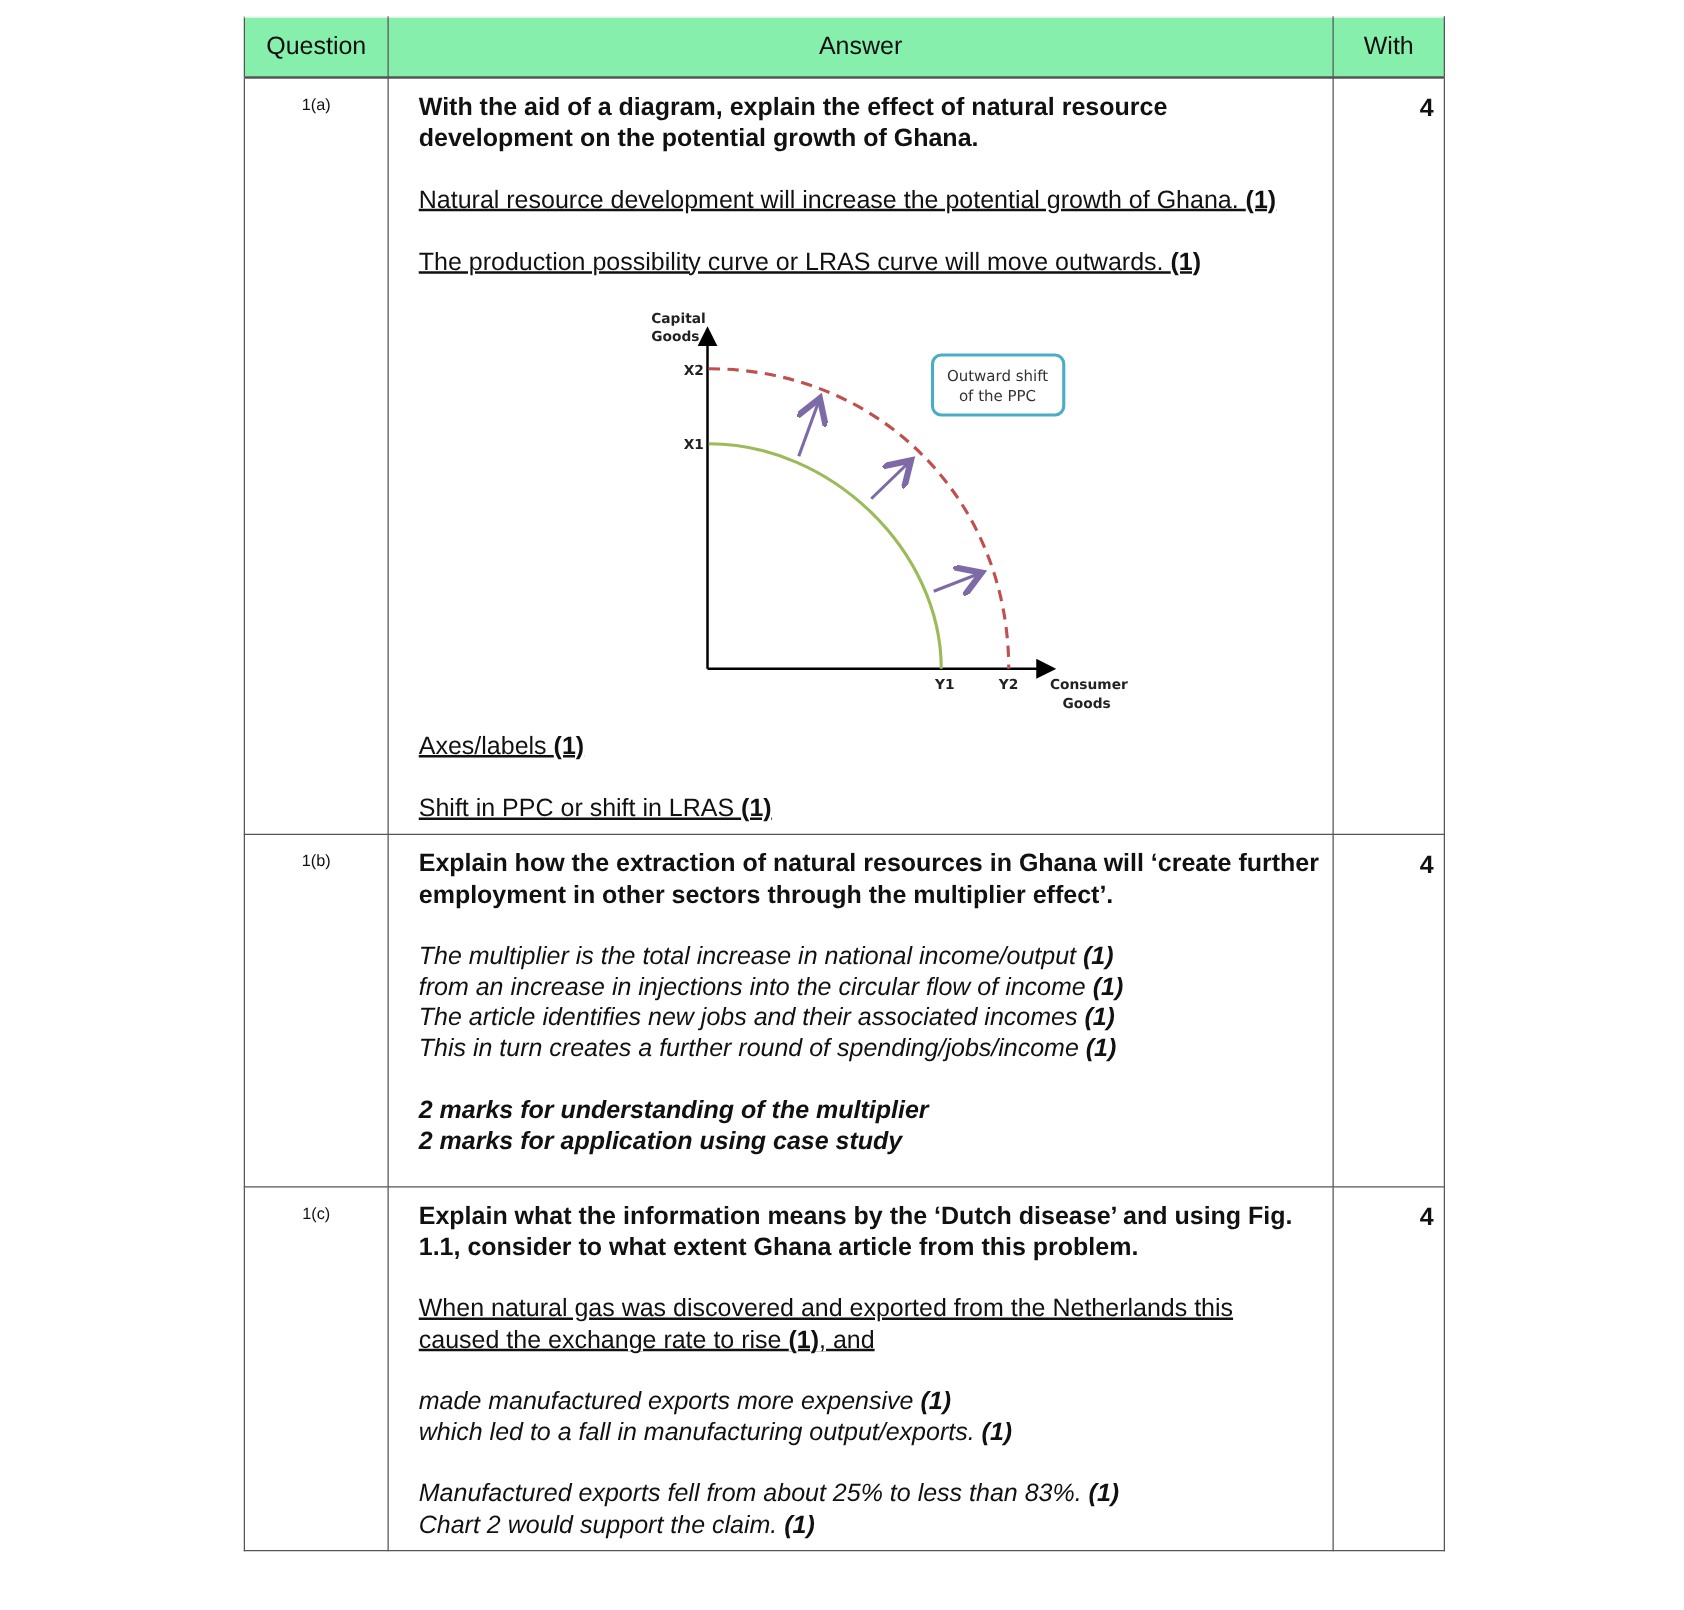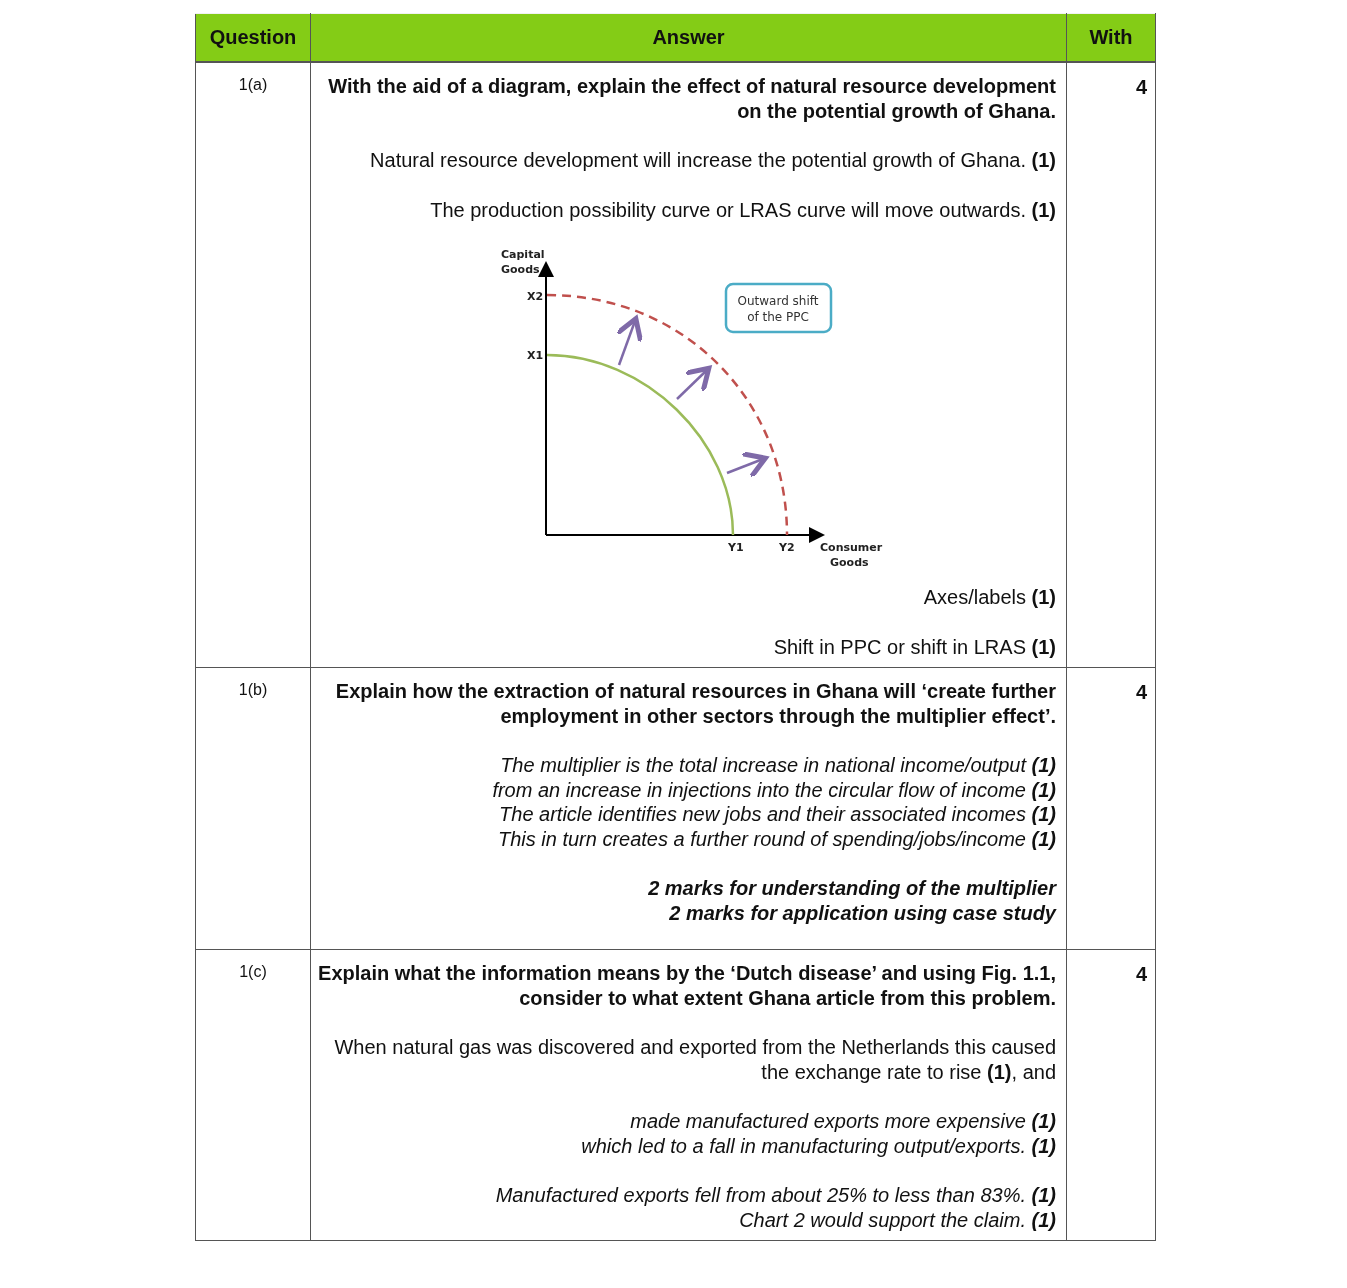"Question" table.ms th { background: #84cc16 -> #86efac; font-weight: bold -> normal }
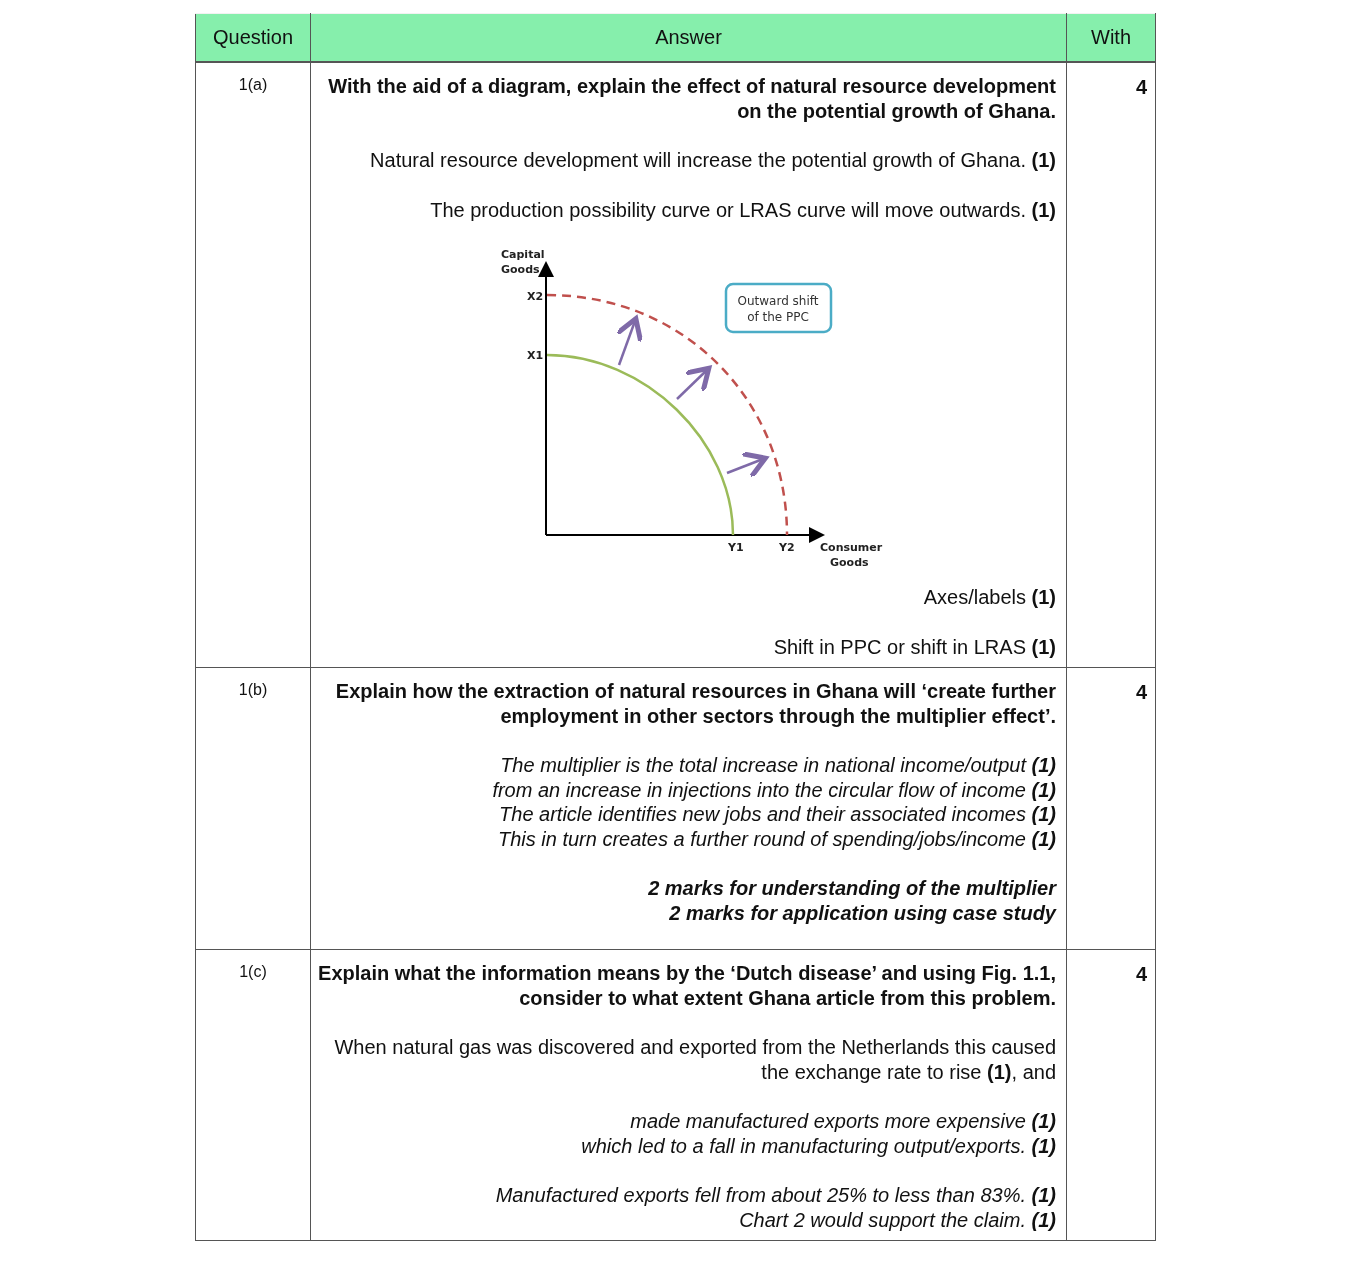"1(a)" .qnum { font-size: 16px -> 13px }
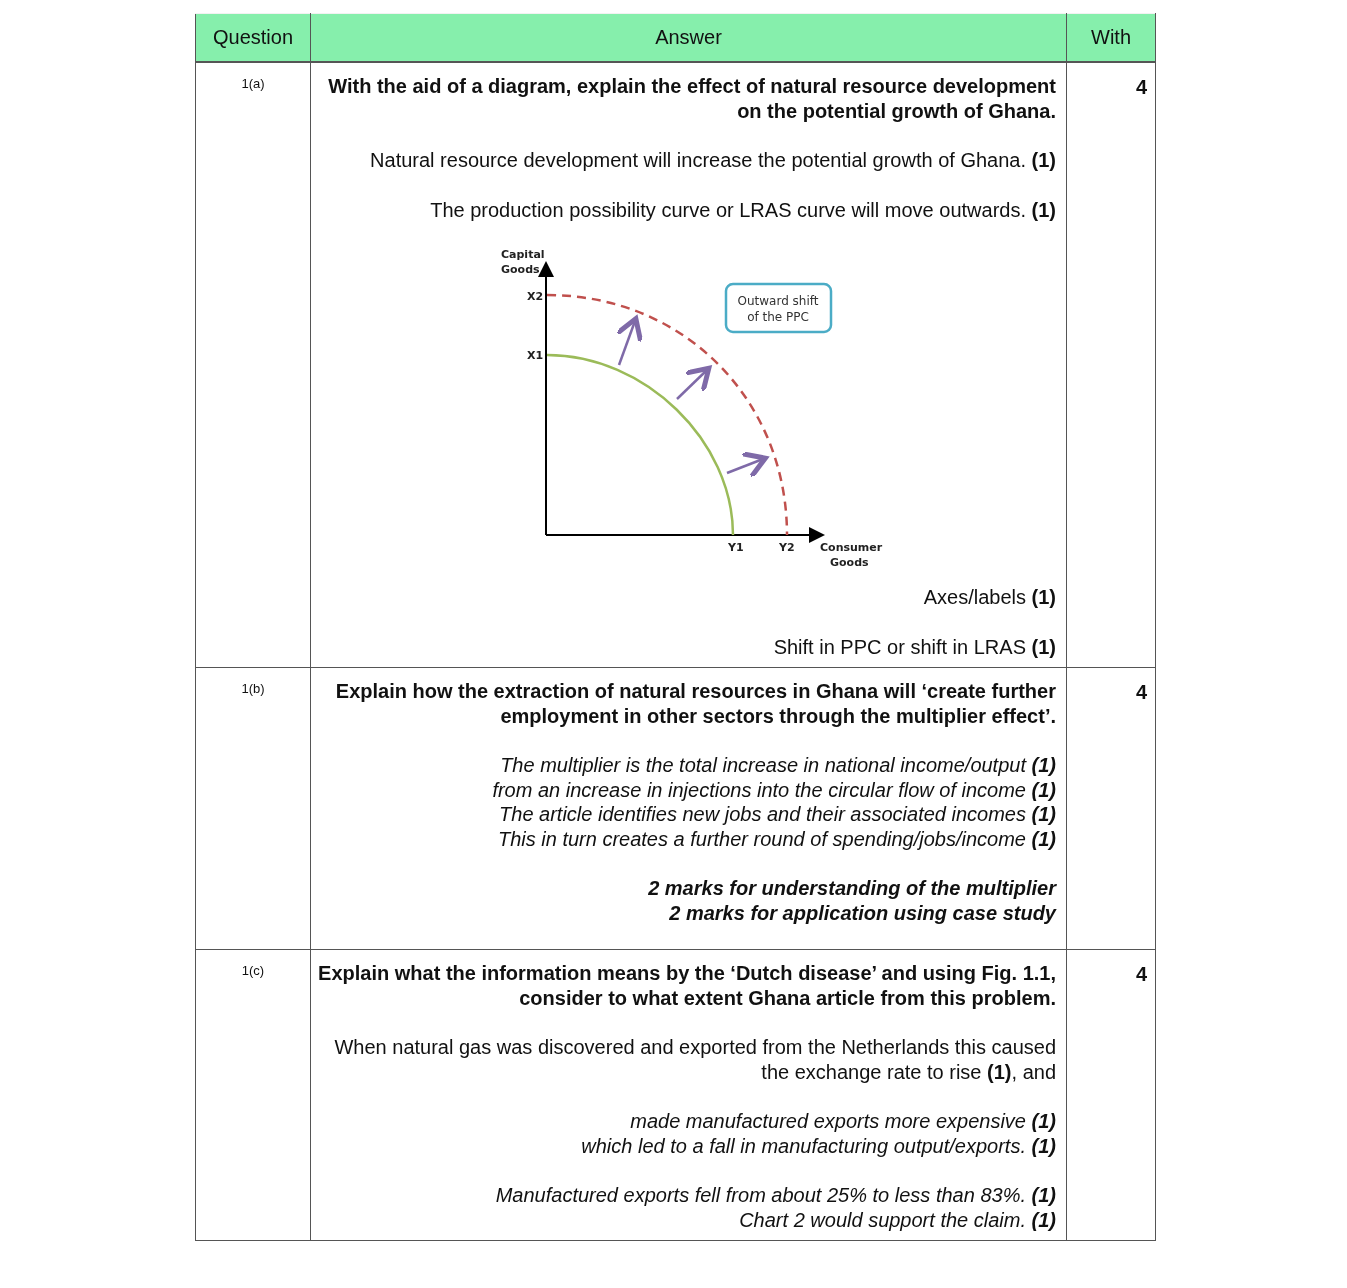"With the aid of a" .ans { padding: 11px 10px 8px 4px -> 11px 10px 8px 24px; text-align: right -> none }
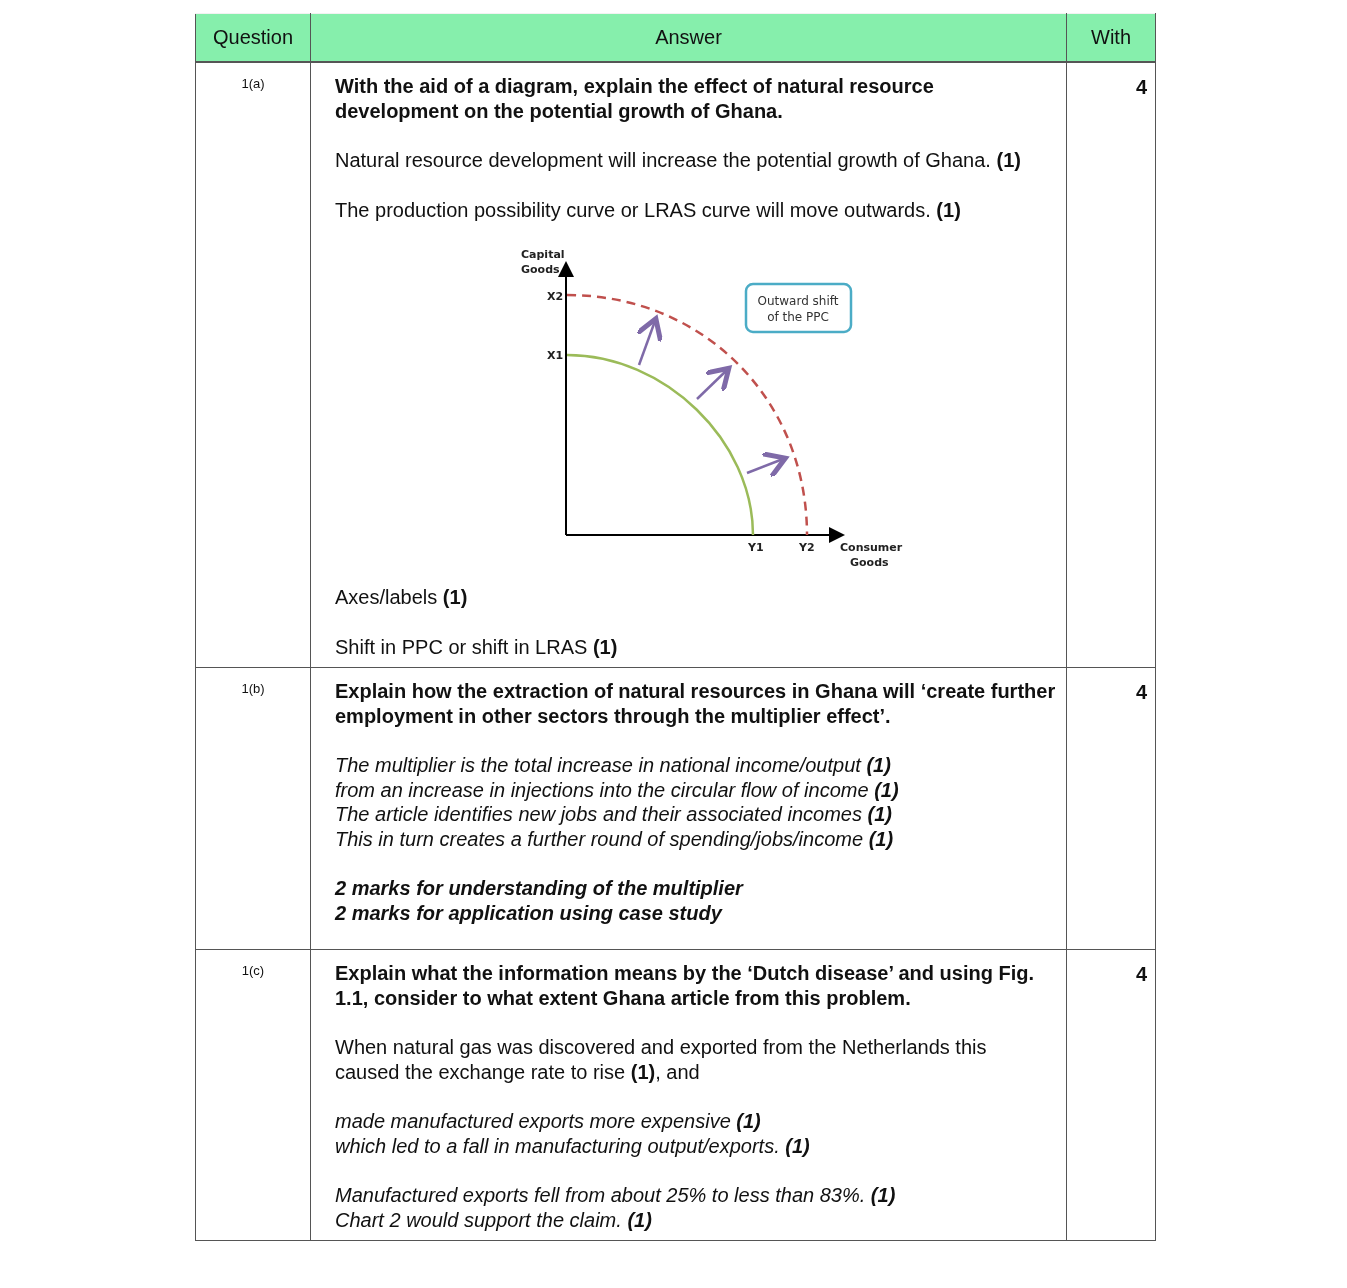"Natural resource development will" .p { text-decoration: none -> underline }
